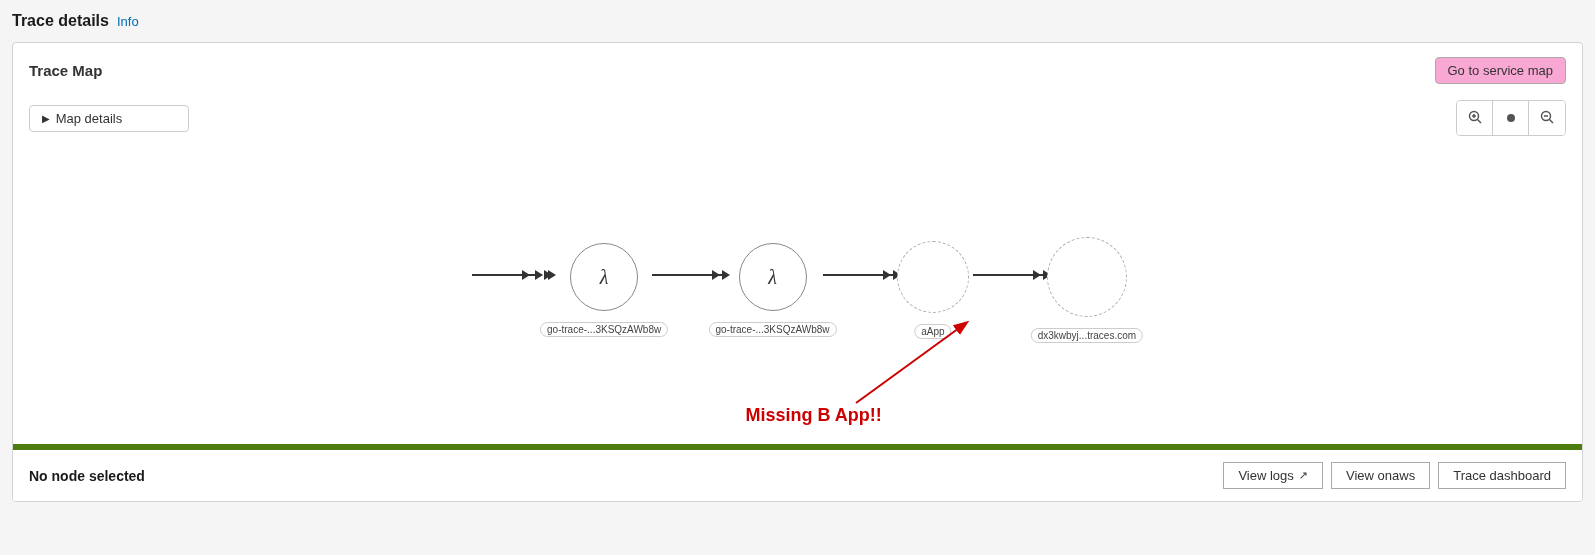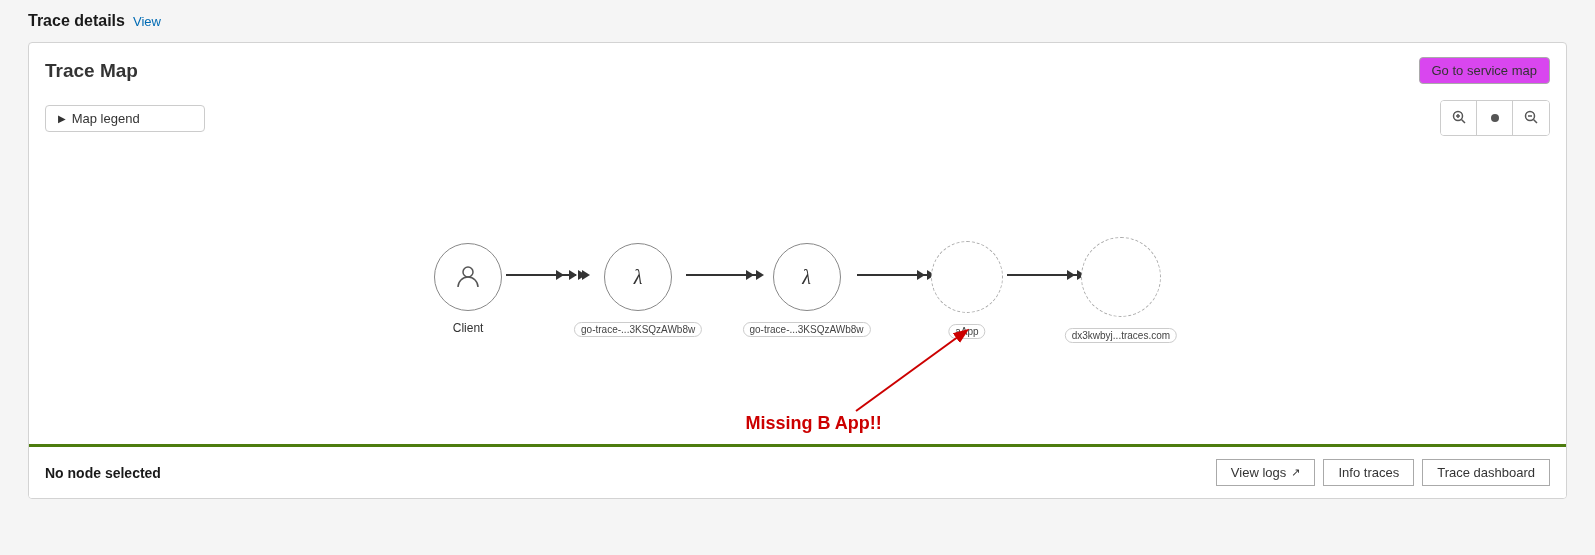"Trace details" .page-container { padding: 12px 28px -> 12px 12px }
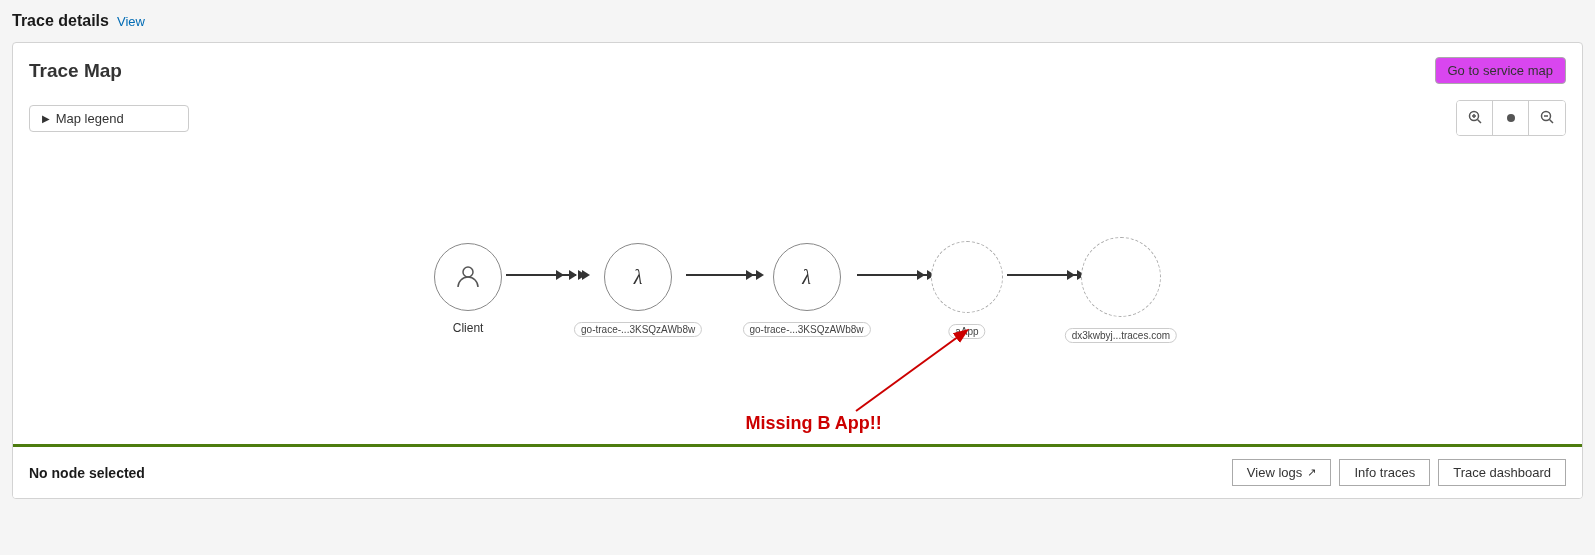"View" a.info-link { text: View -> Info }
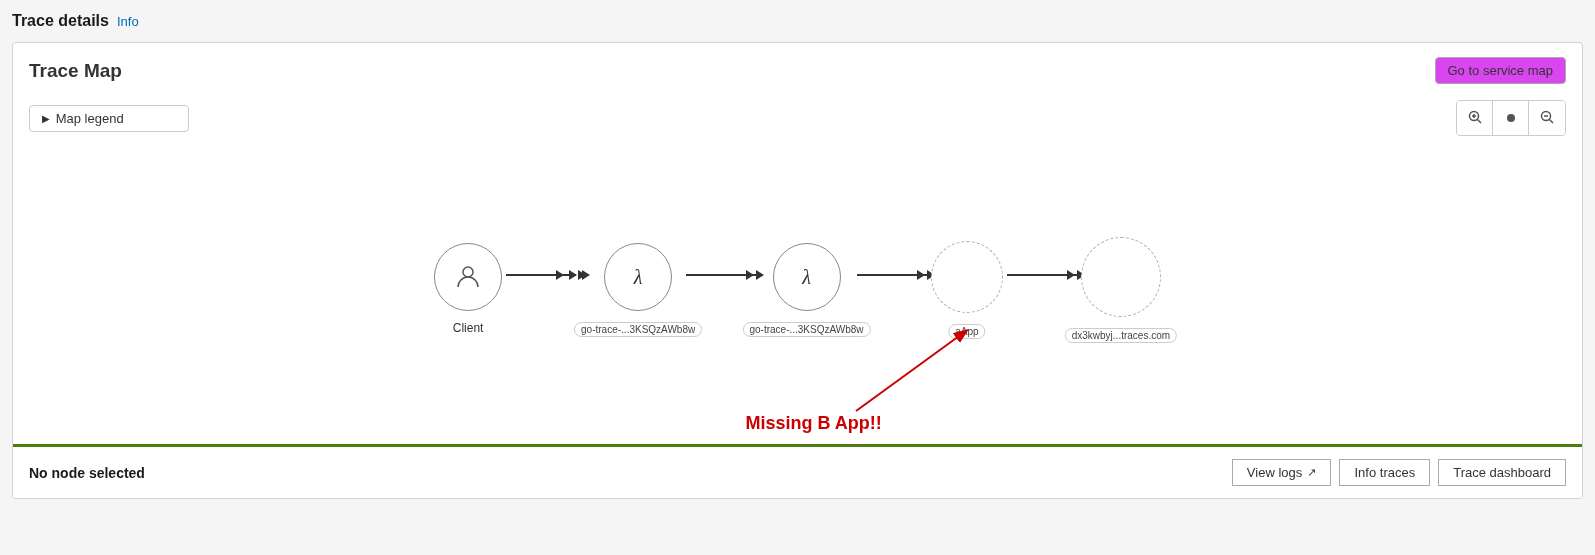"Trace Map" .card-title { font-size: 19px -> 15px }
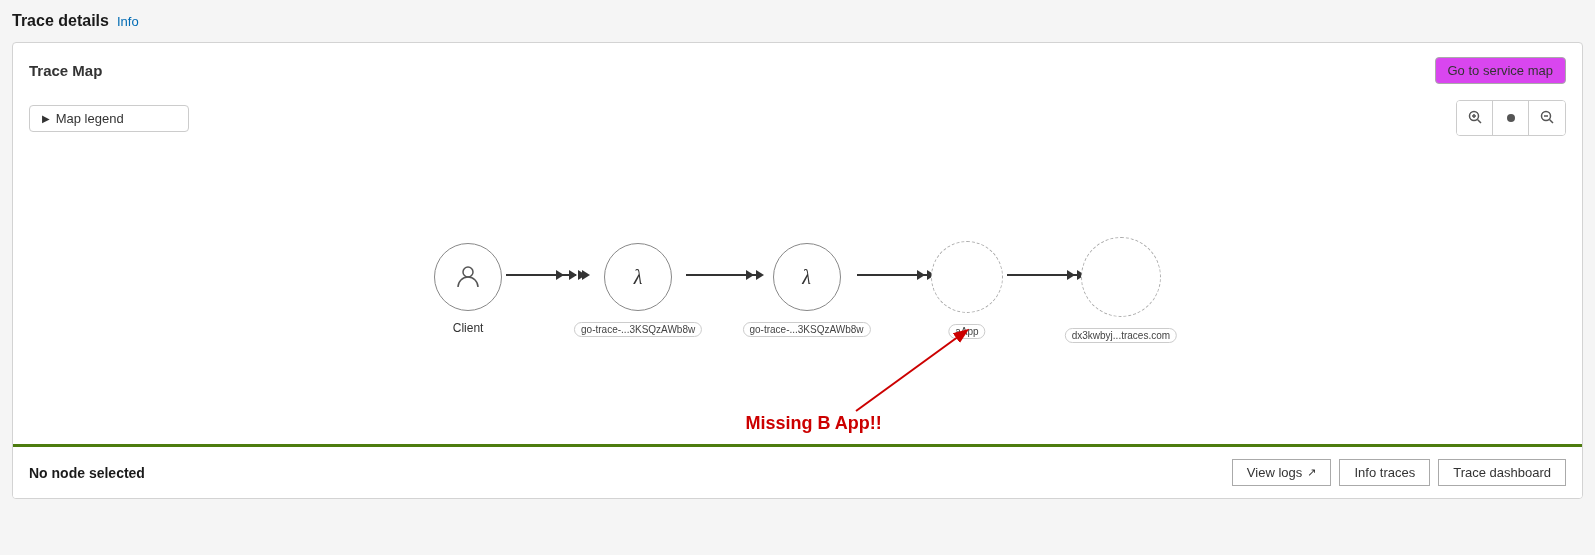"Go to service map" .btn-outline { background: #d946ef -> #f9a8d4 }
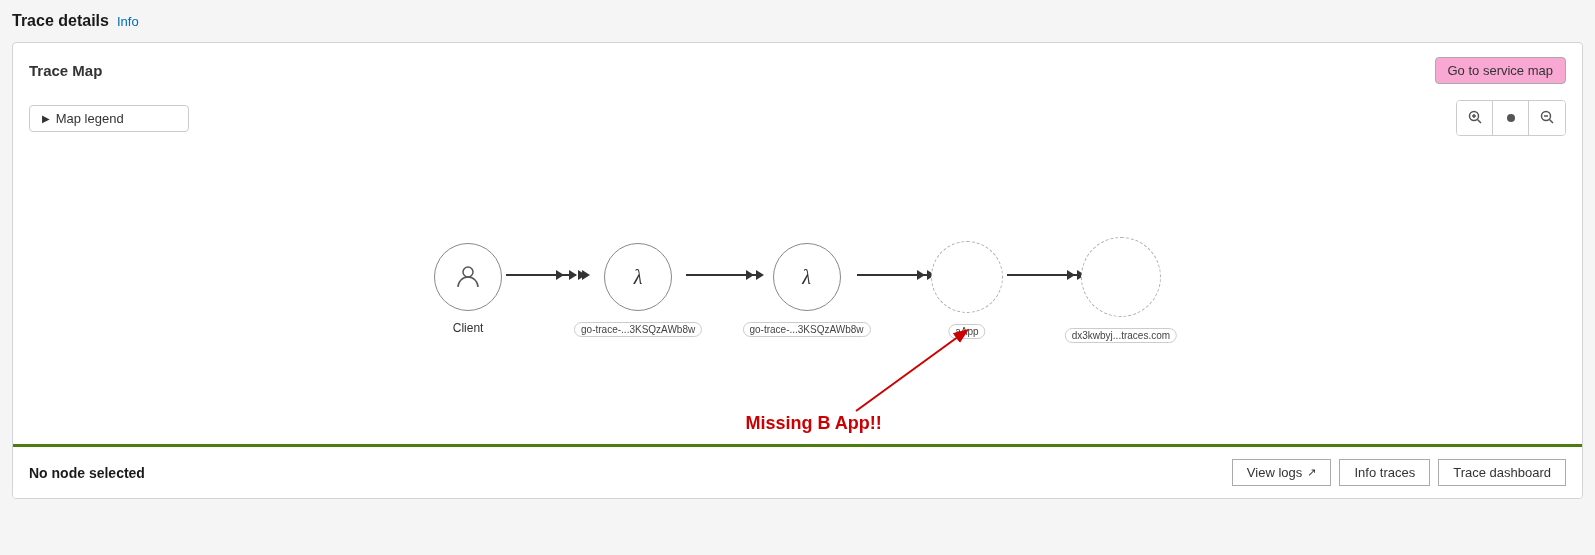"Map legend" span { text: legend -> details }
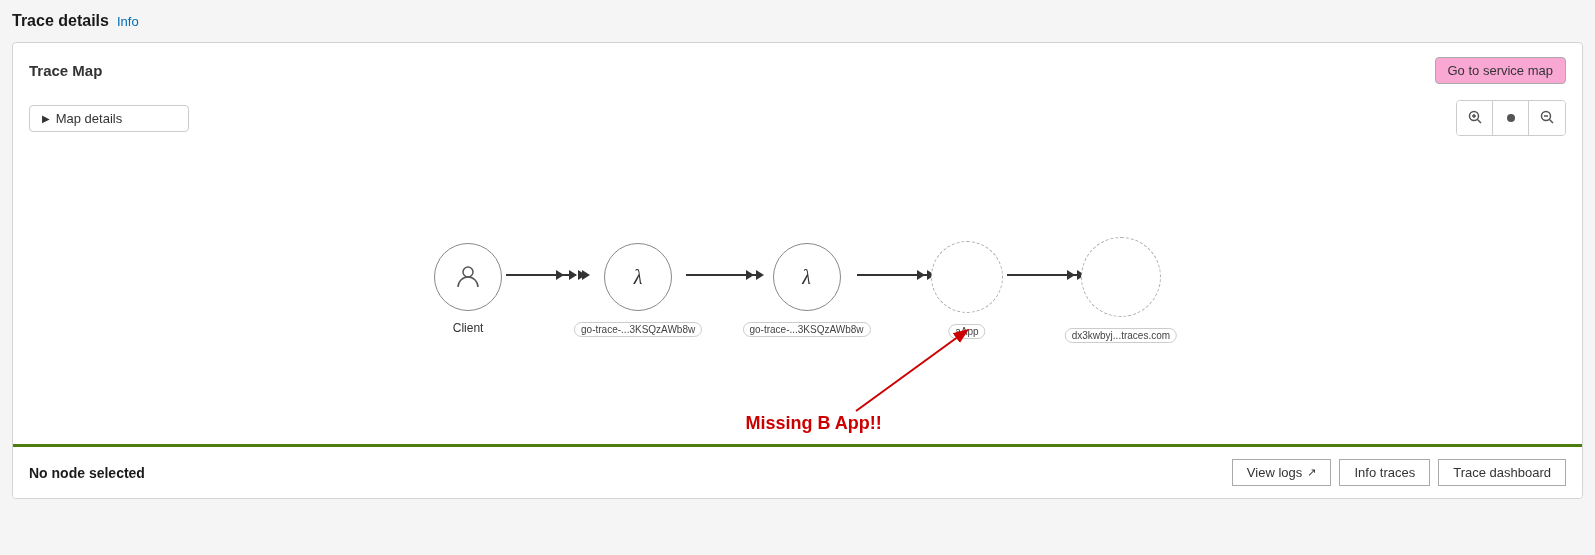"Client" div.node-wrapper { html: <div> <div> <span> <svg> <circle></circle> <path></path> </svg> </span> </div> <span>Client</span> </div> -> none }
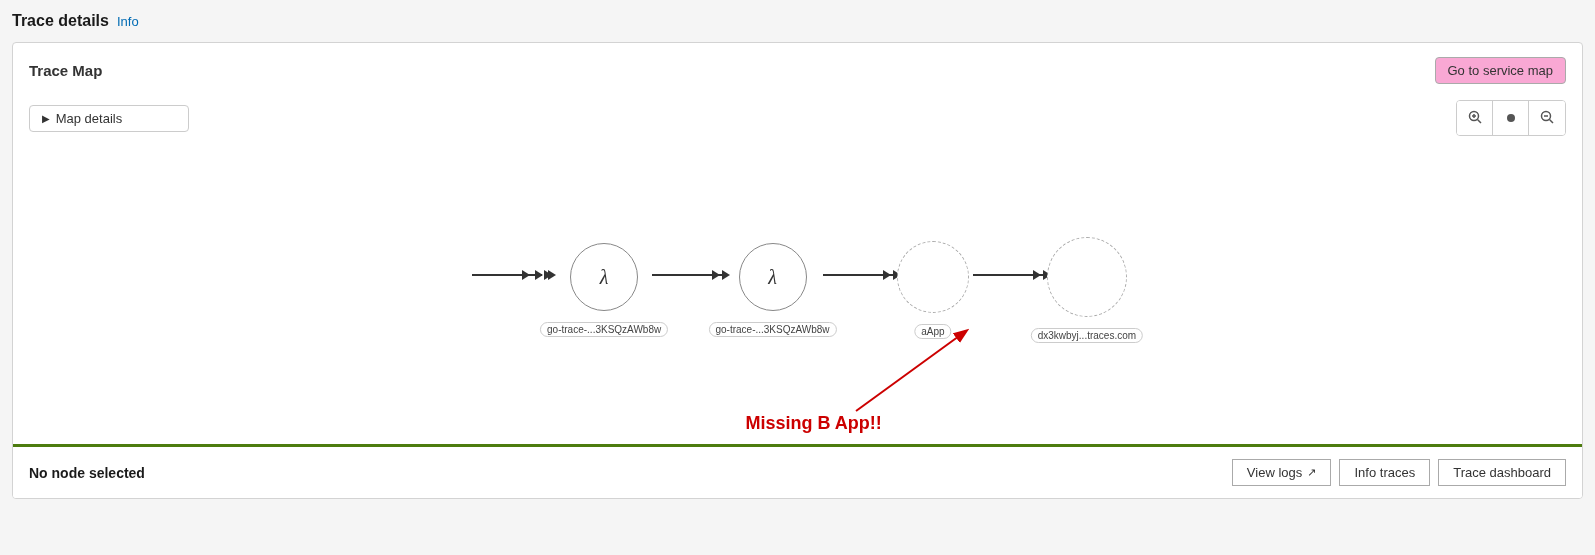"Missing B App!!" div { bottom: 20px -> 28px }
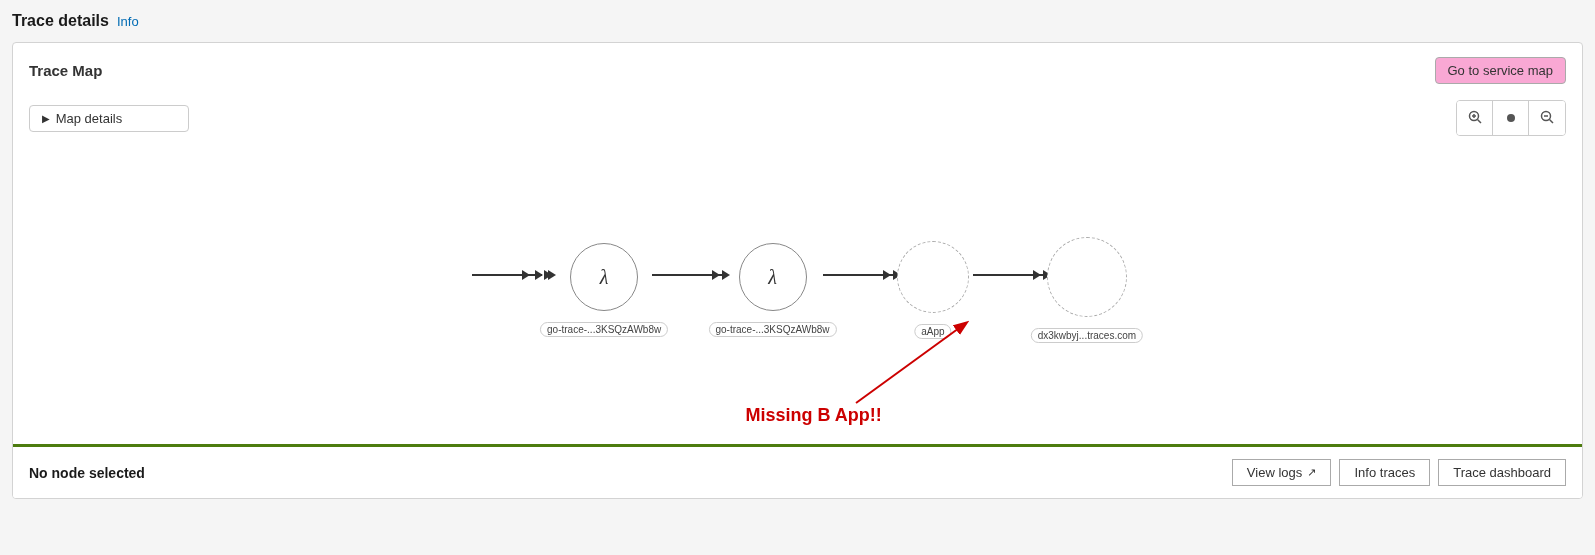"No node selected" .card-footer { border-top: 3px solid #4d7c0f -> 6px solid #4d7c0f }
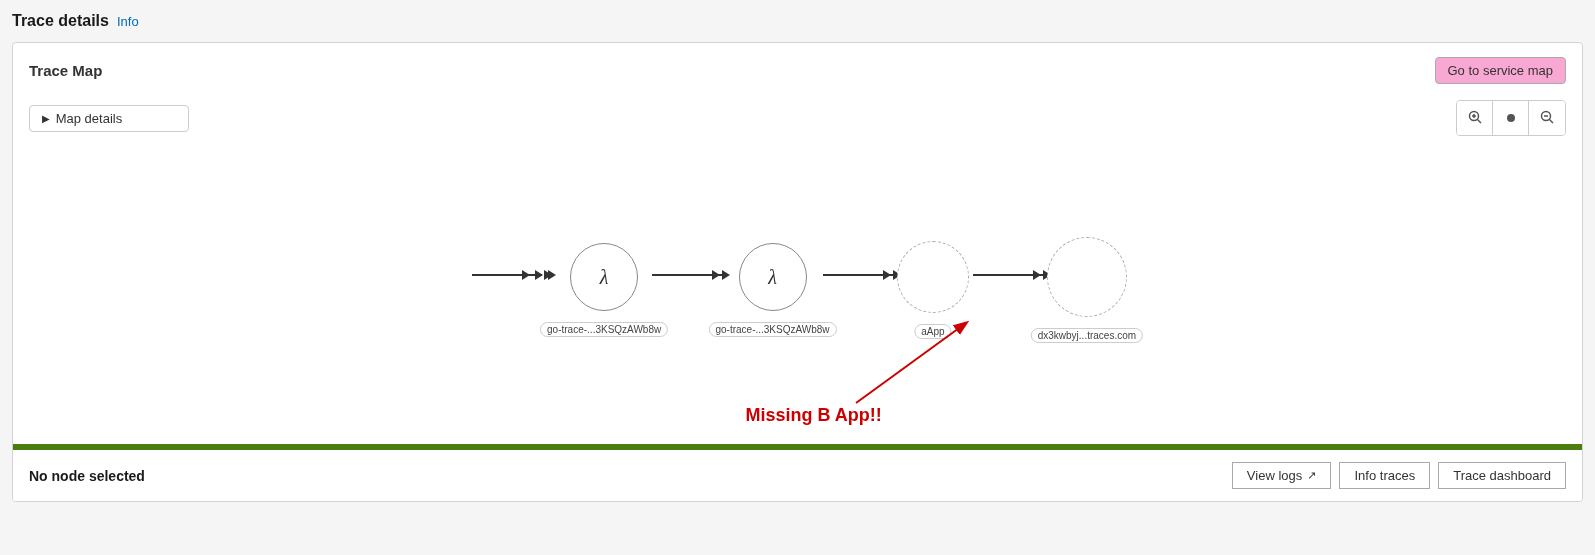"Info traces" span { text: Info traces -> View onaws }
